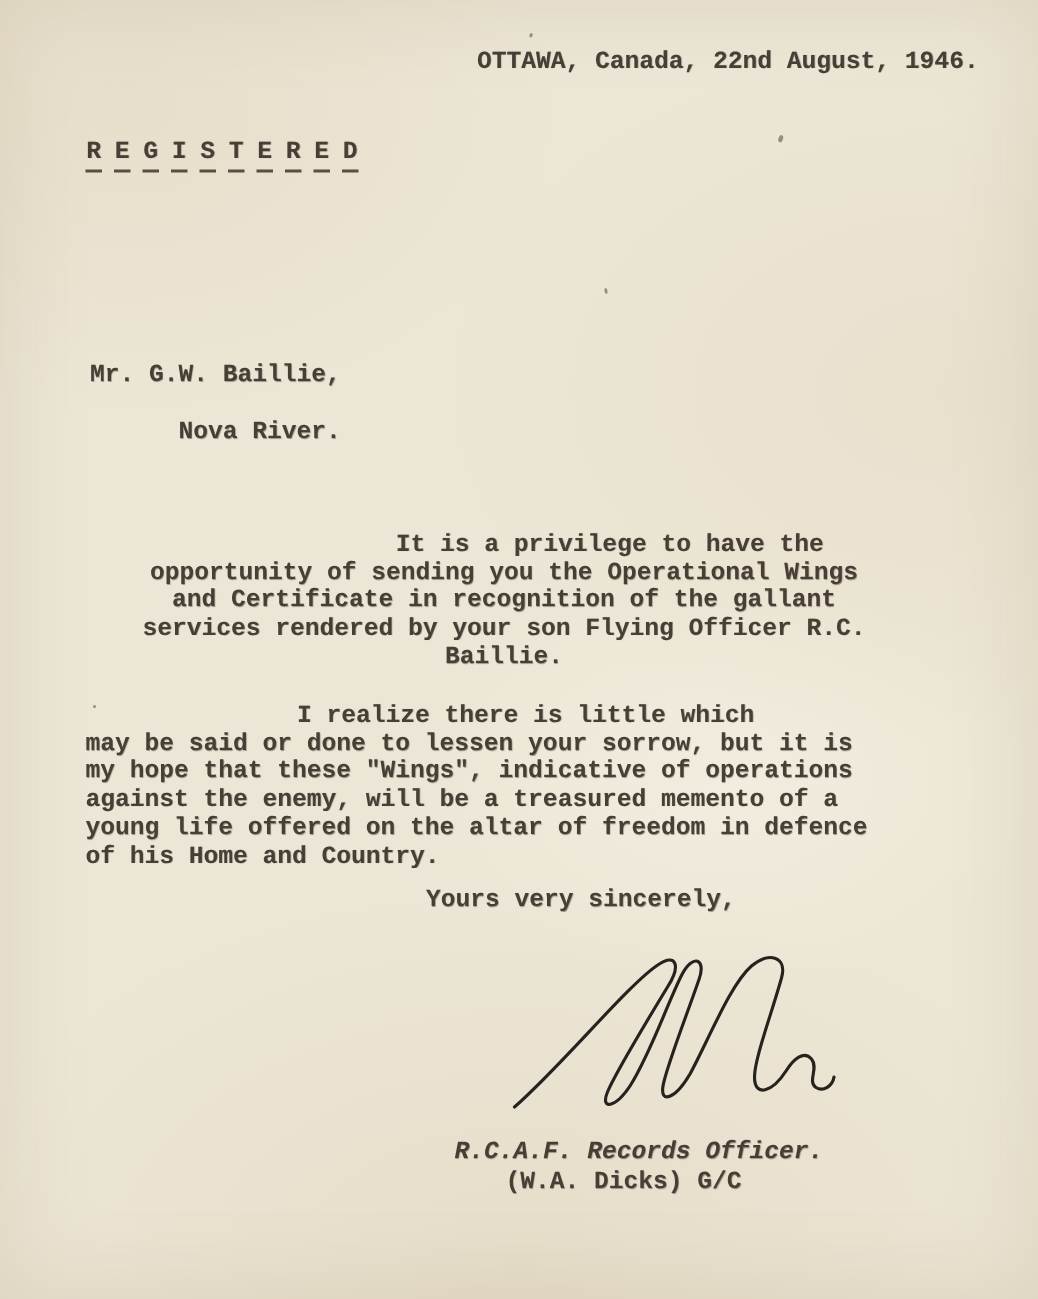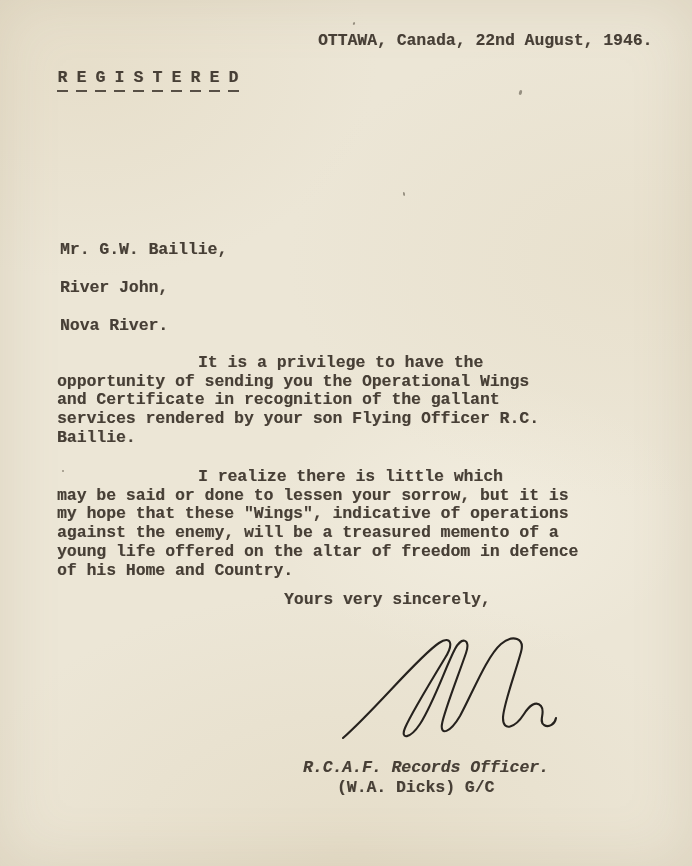"R E G I S" .reg { margin-top: none -> 23px }
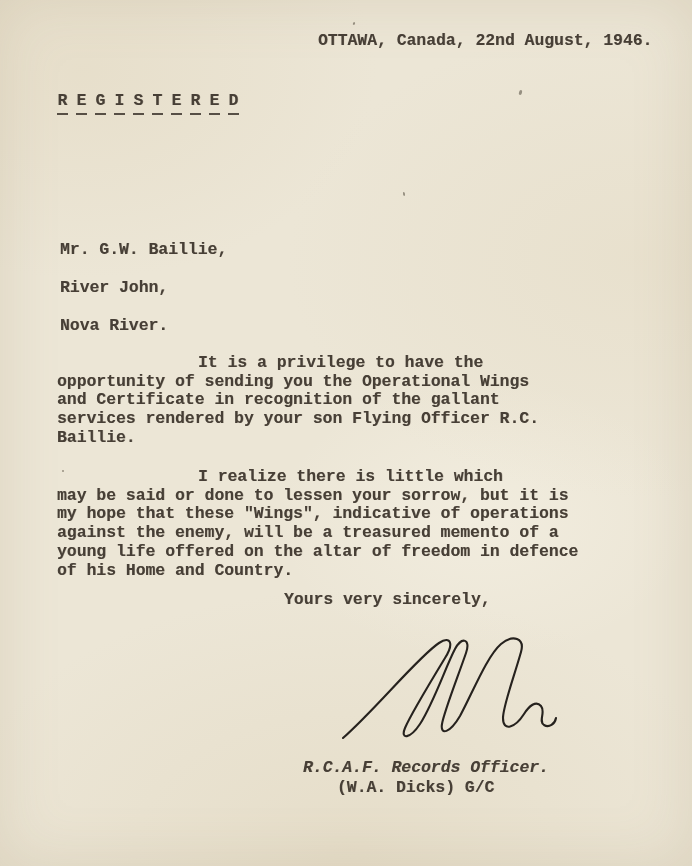"Mr. G.W. Baillie," div.tw { text-align: none -> right }
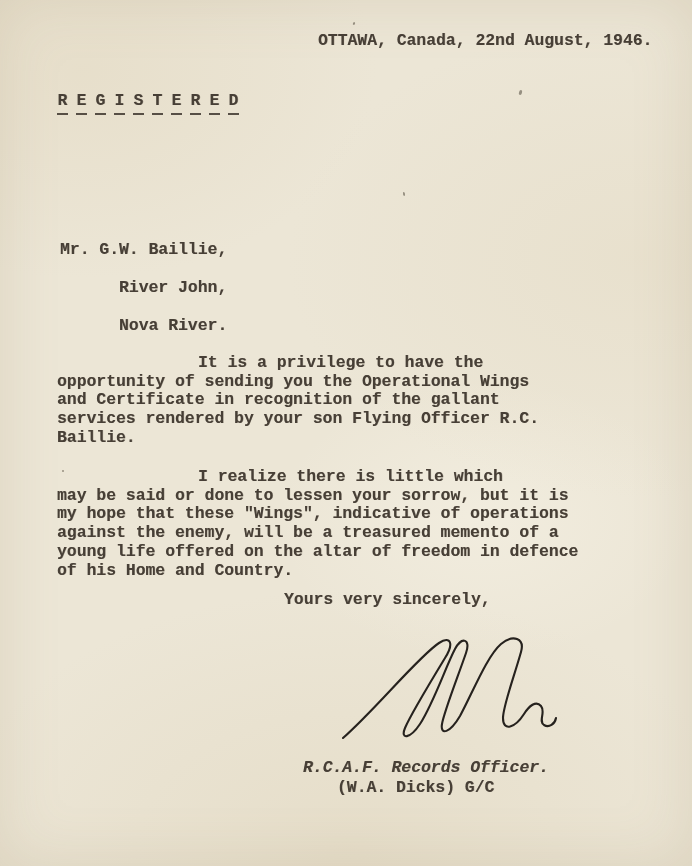"River John," div.addr-line { html: <div>River John,</div> -> none }
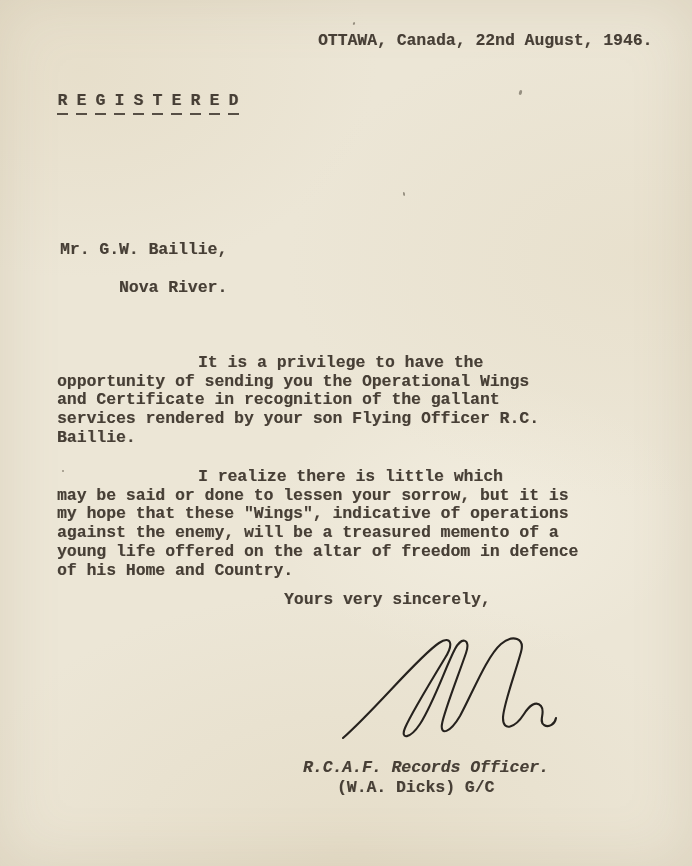"It is a privilege to" div.tw { text-align: none -> center }
